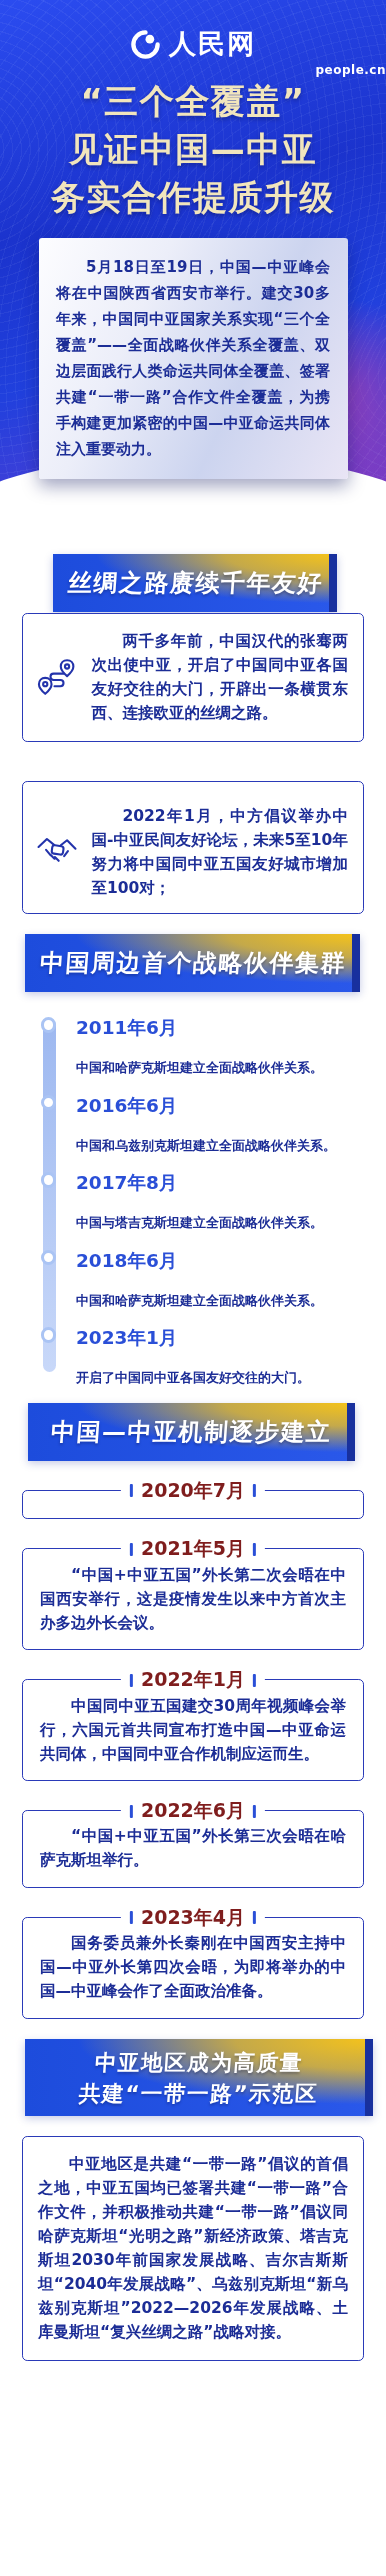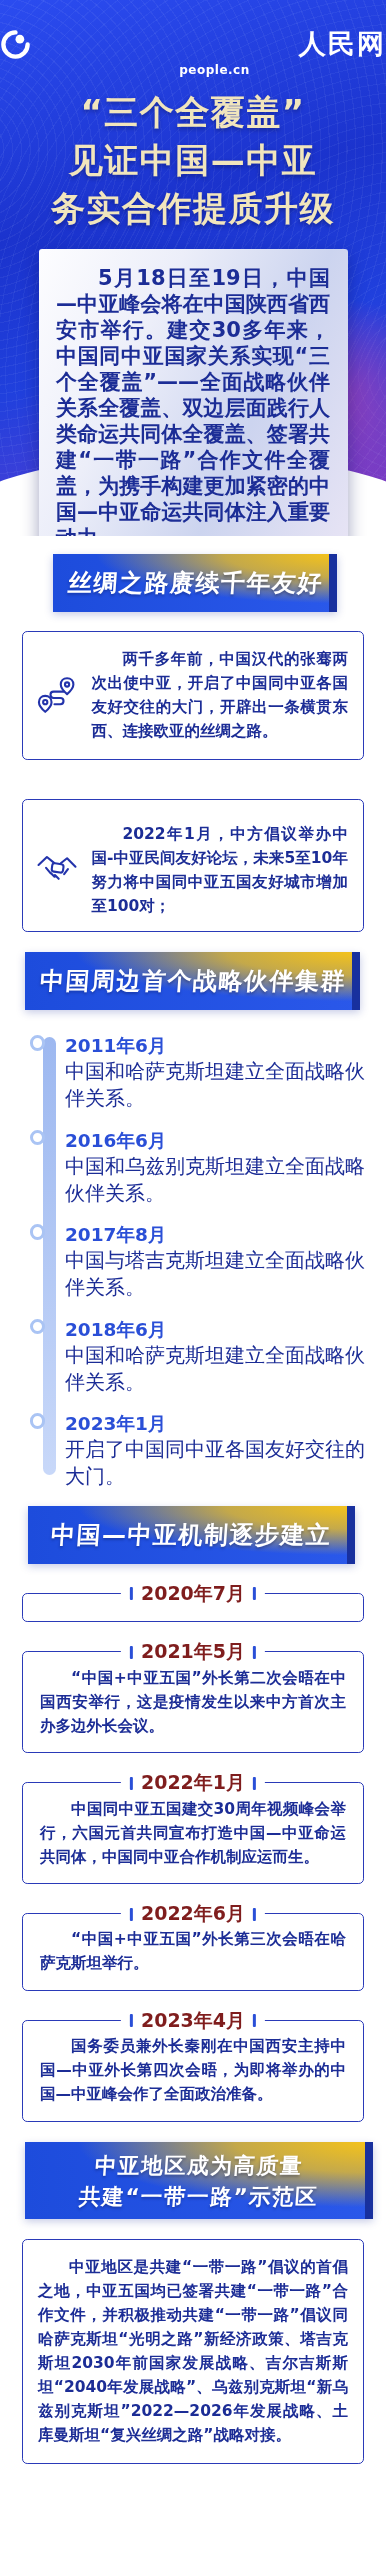"人民网" .logo-row { justify-content: space-between -> center }
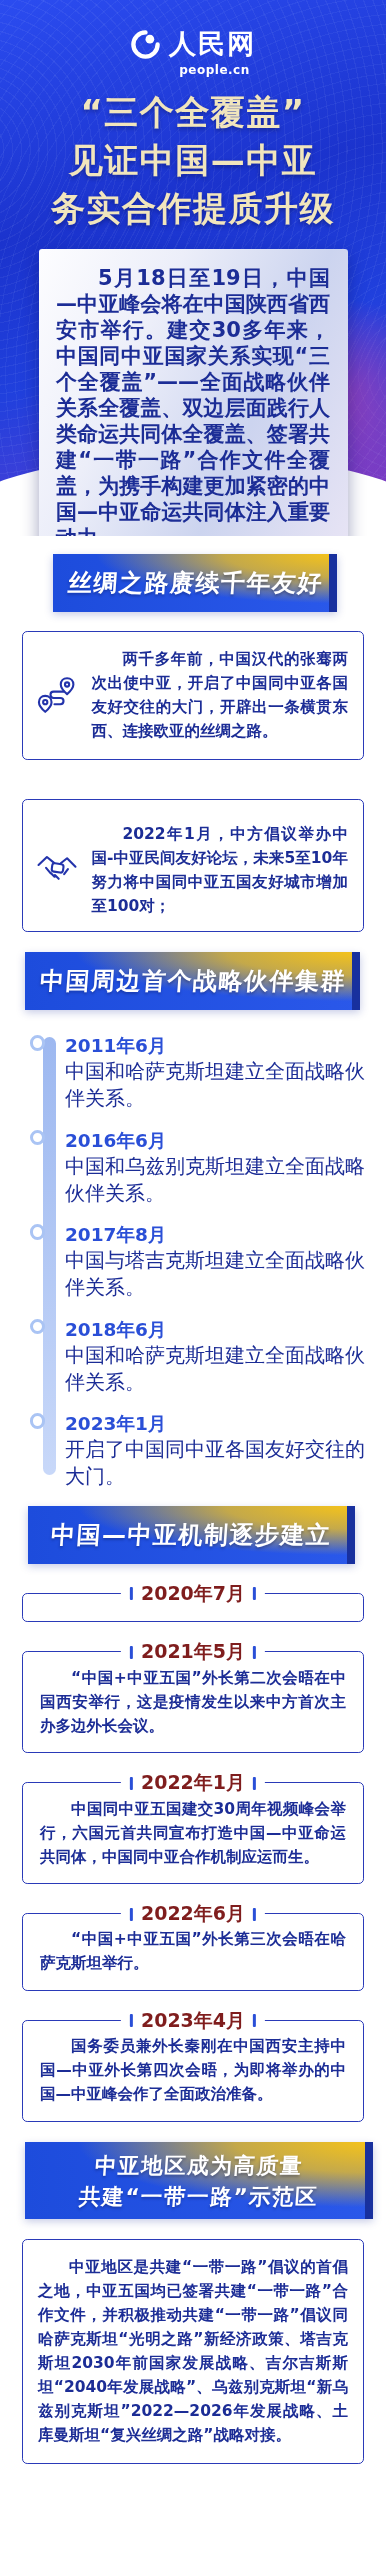"people.cn" .logo-domain { text-align: center -> right }
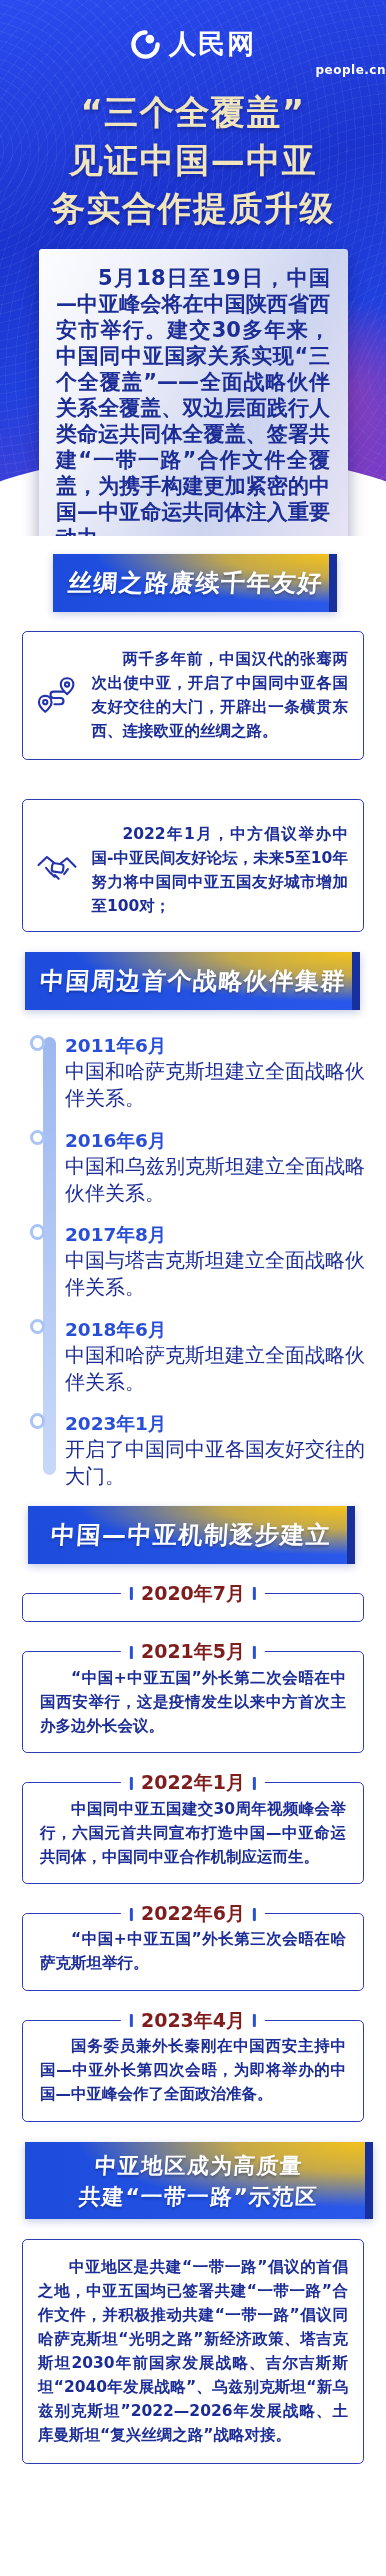"“三个全覆盖”" .hero-title { margin-top: 11px -> 0 }
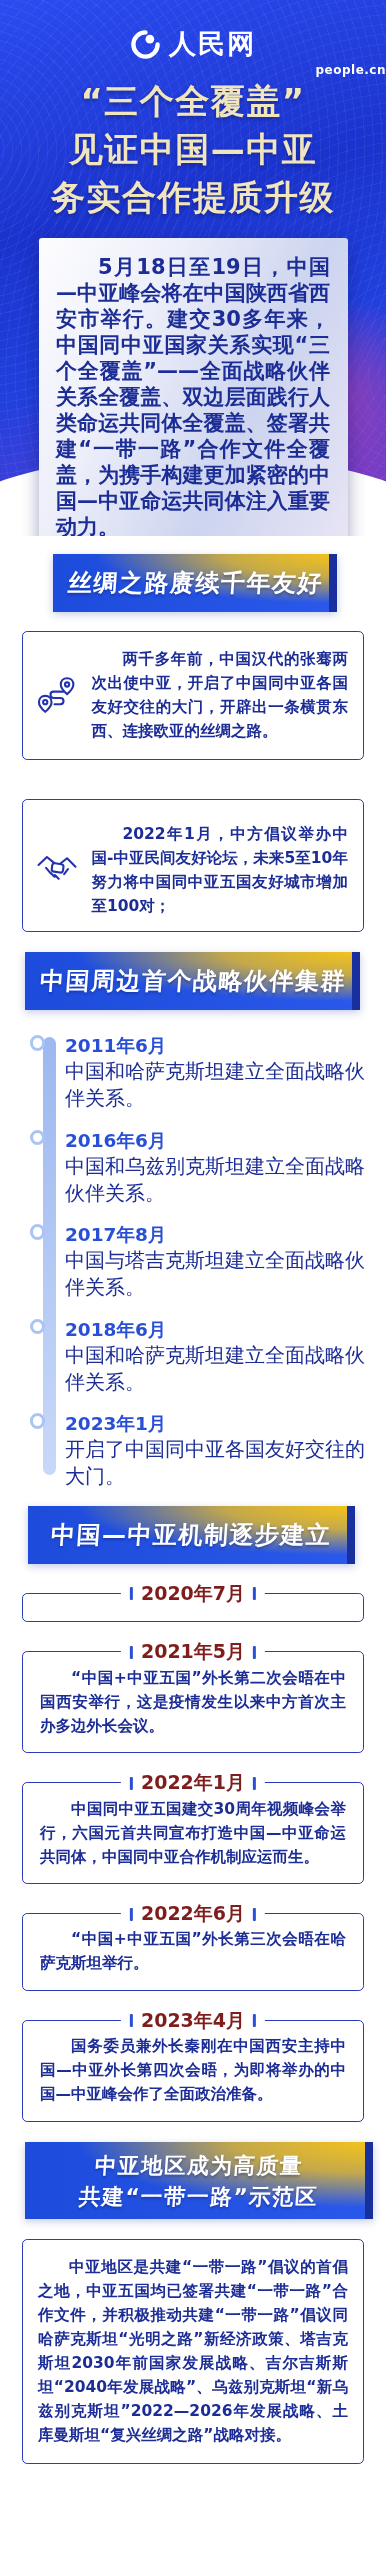"5月18日至19日，中国—中亚峰会将在中国陕西省西安市举行。建交30多年来，中国" .intro-text { font-size: 21px -> 15px }
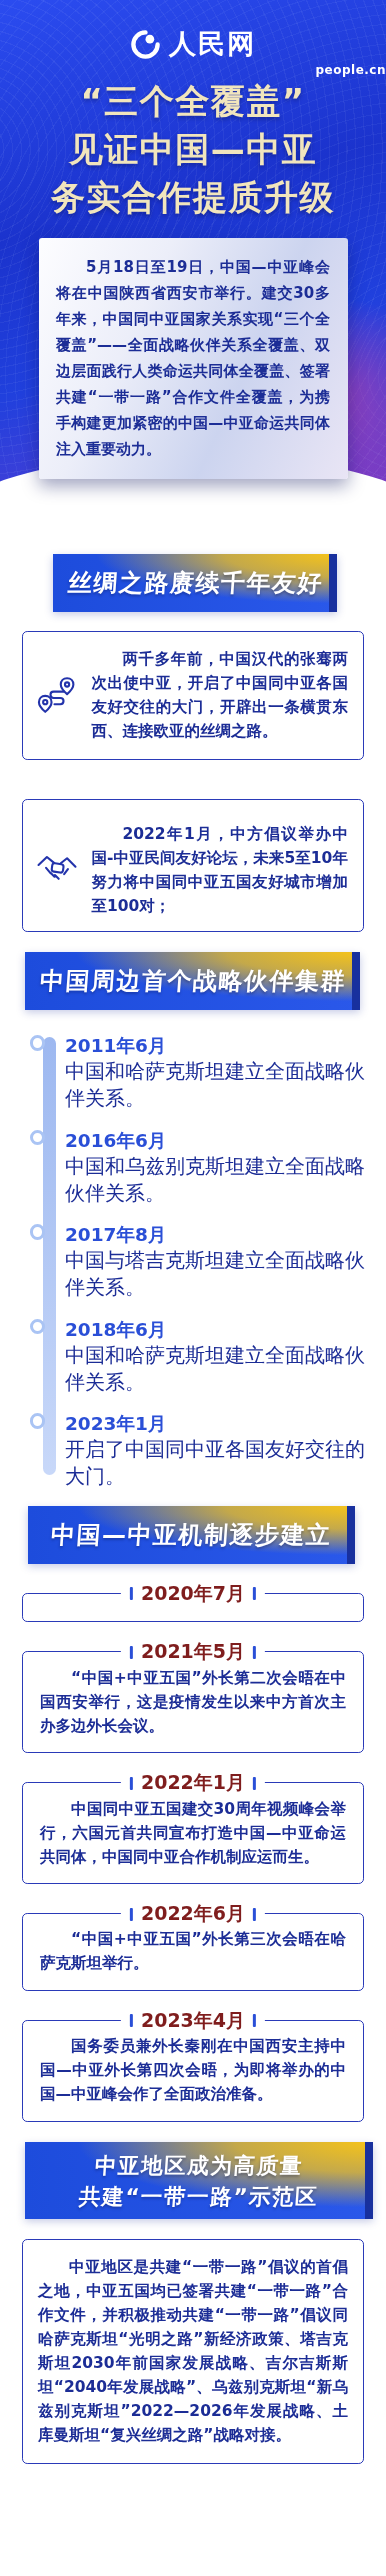"两千多年前，中国汉代的张骞两次出使中亚，开启了中国同中亚各国友好交往的大门，开辟" div.card { margin-top: 19px -> 1px }
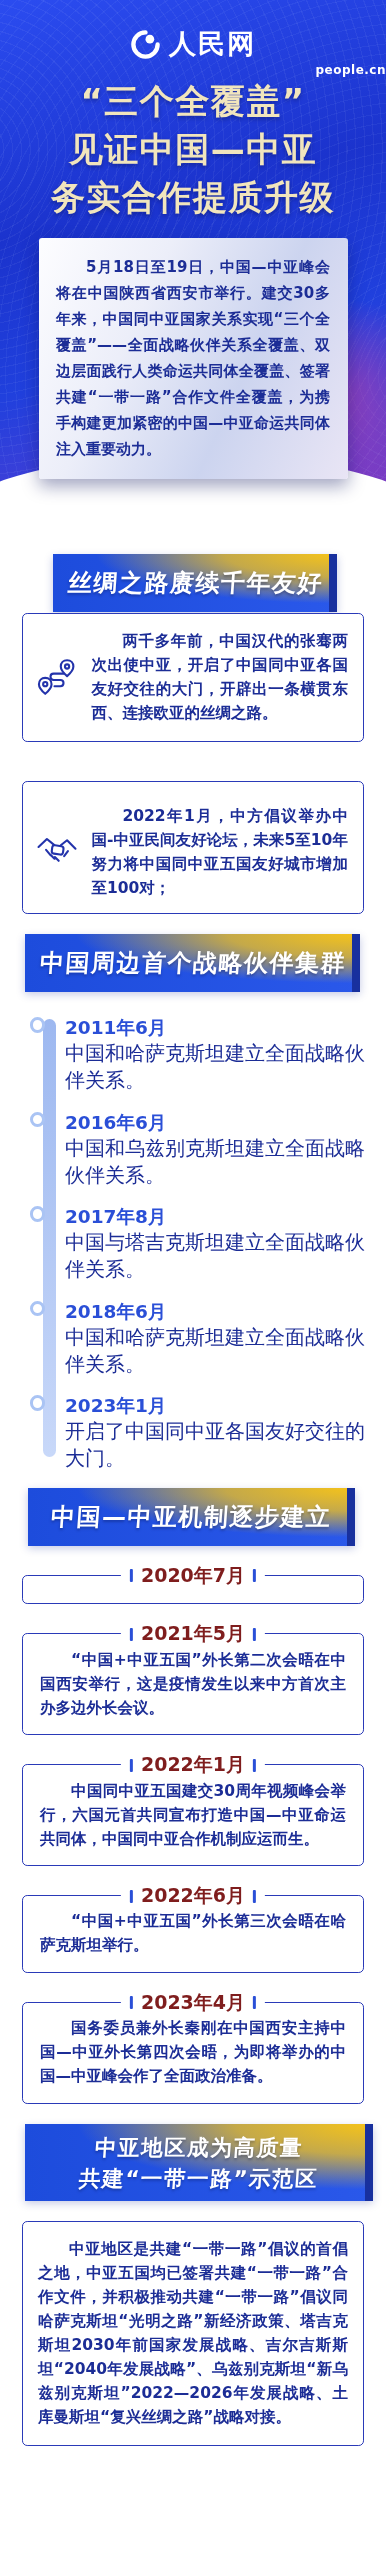"2011年6月" .timeline { padding-left: 22px -> 33px }
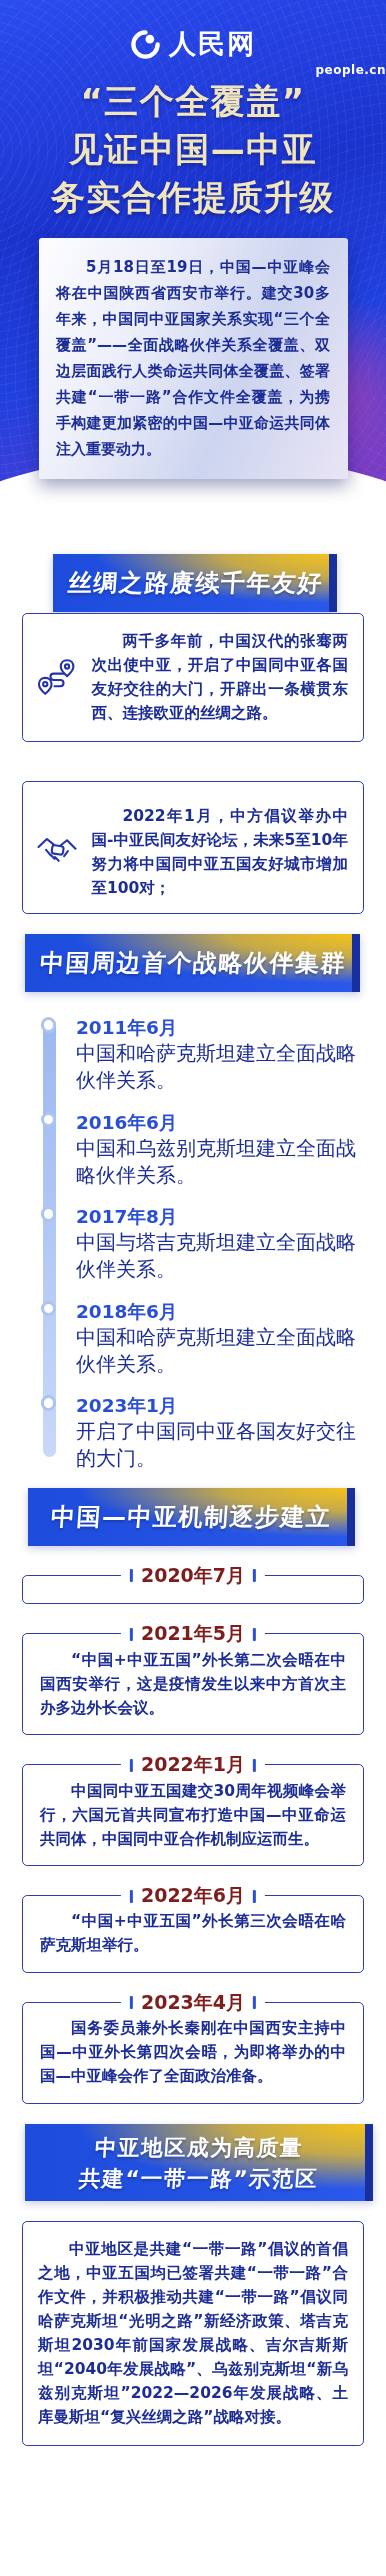"中国和哈萨克斯坦建立全面战略伙伴关系。" .titem .td { font-size: 20px -> 13px; font-weight: 400 -> 700; margin-top: 0 -> 19px }
